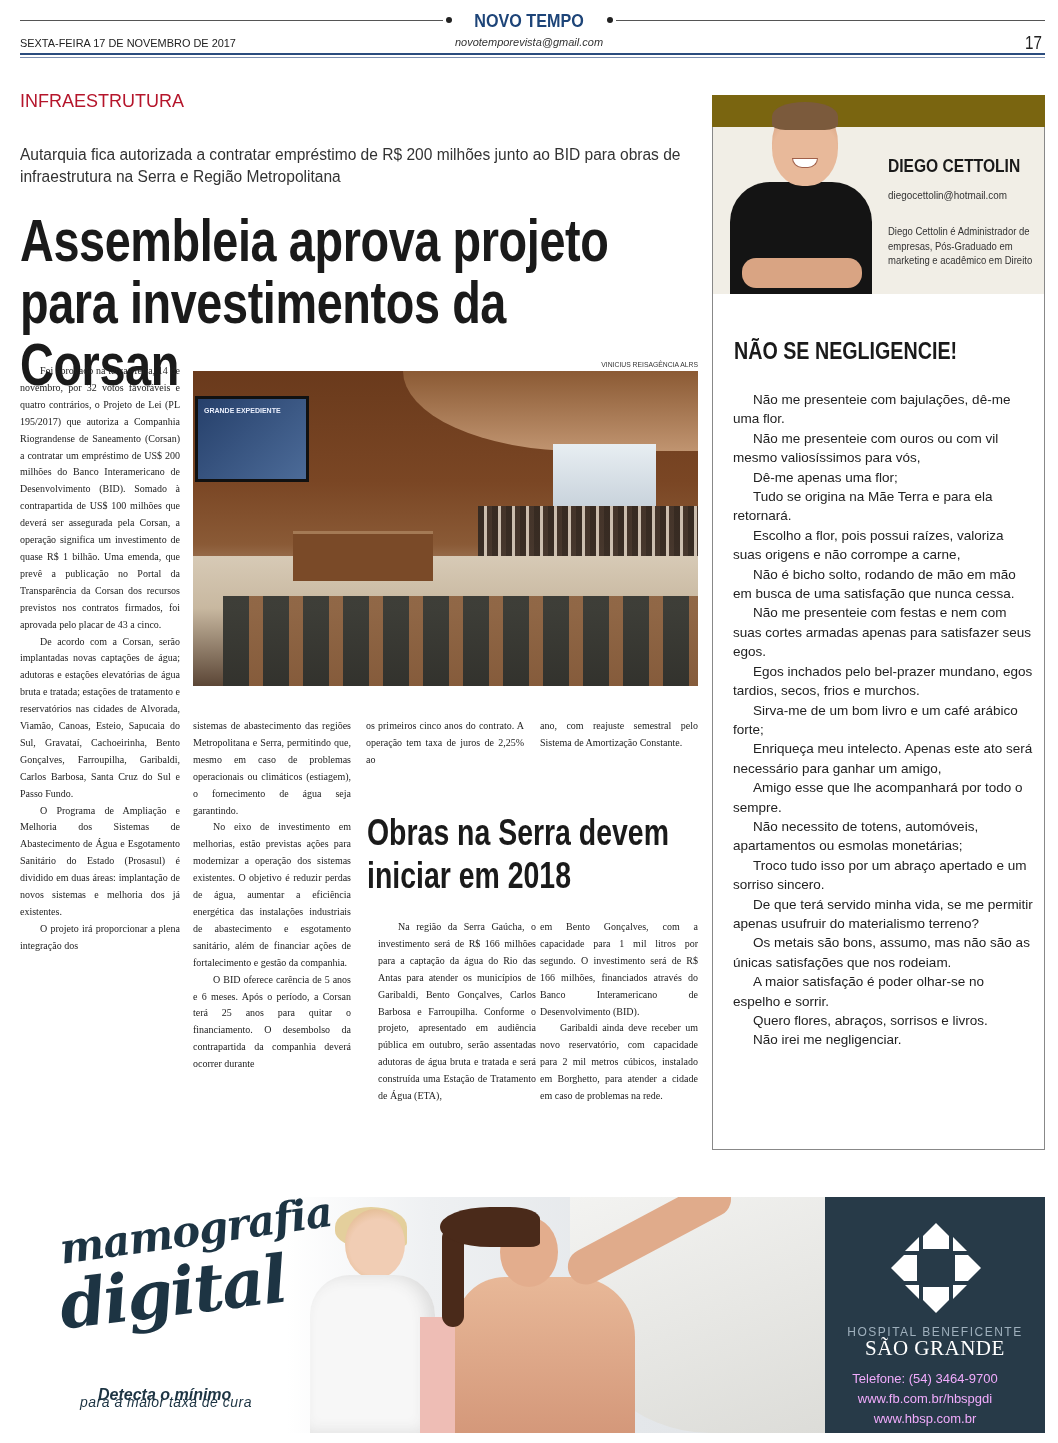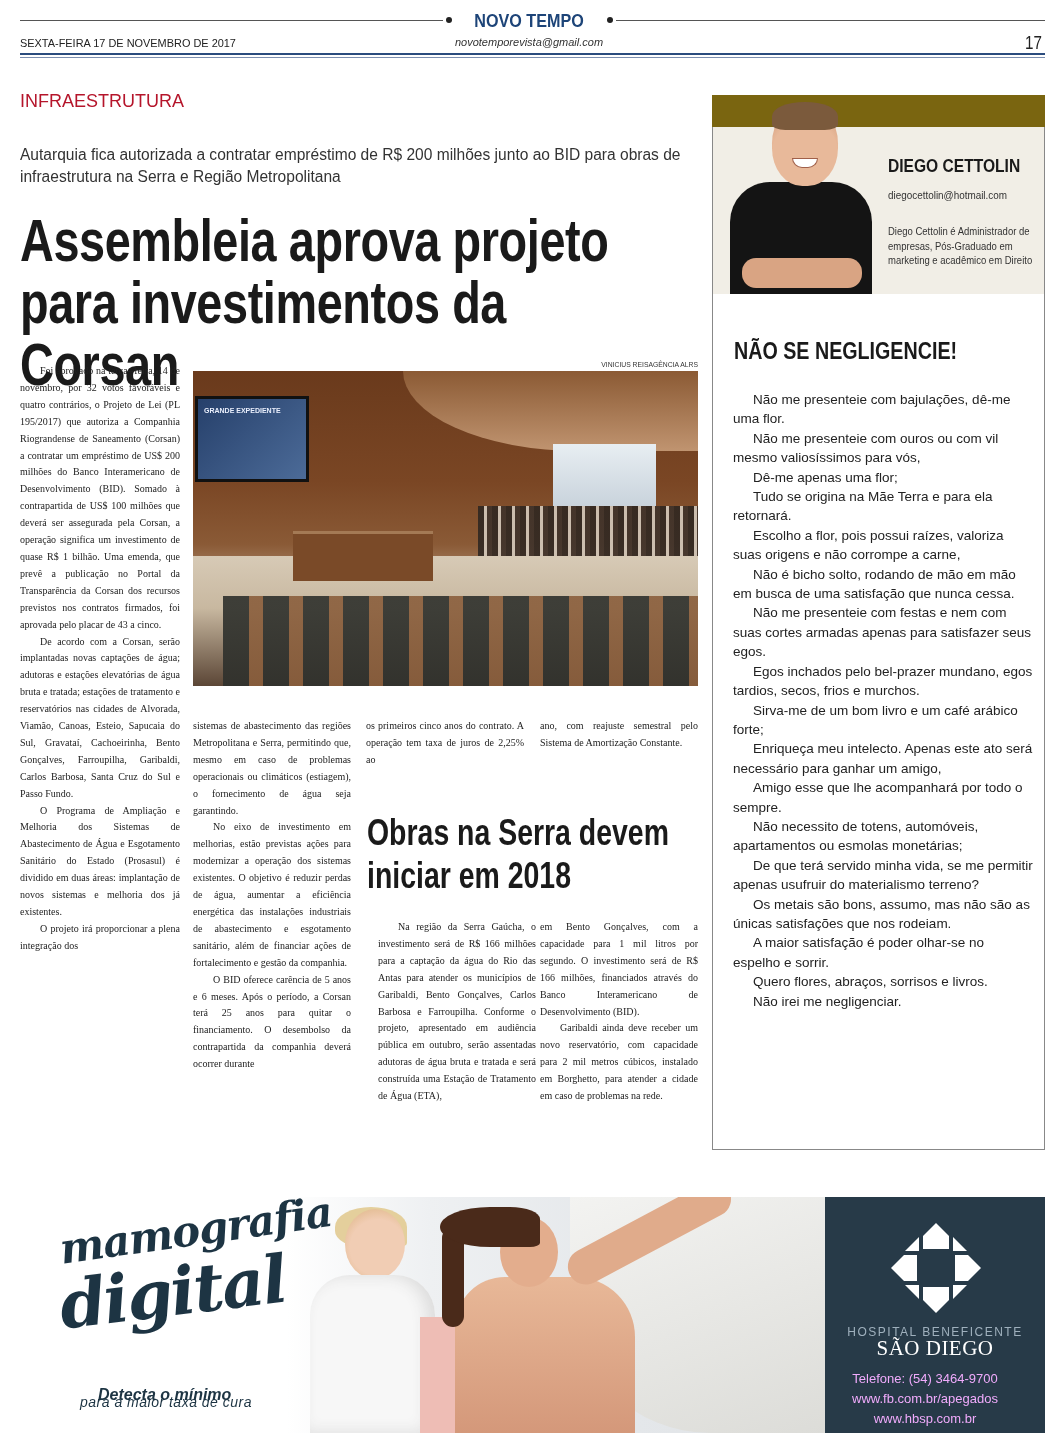"Troco tudo isso por um" p { html: none -> <p>Troco tudo isso por um abraço apertado e um sorriso sincero.</p> }
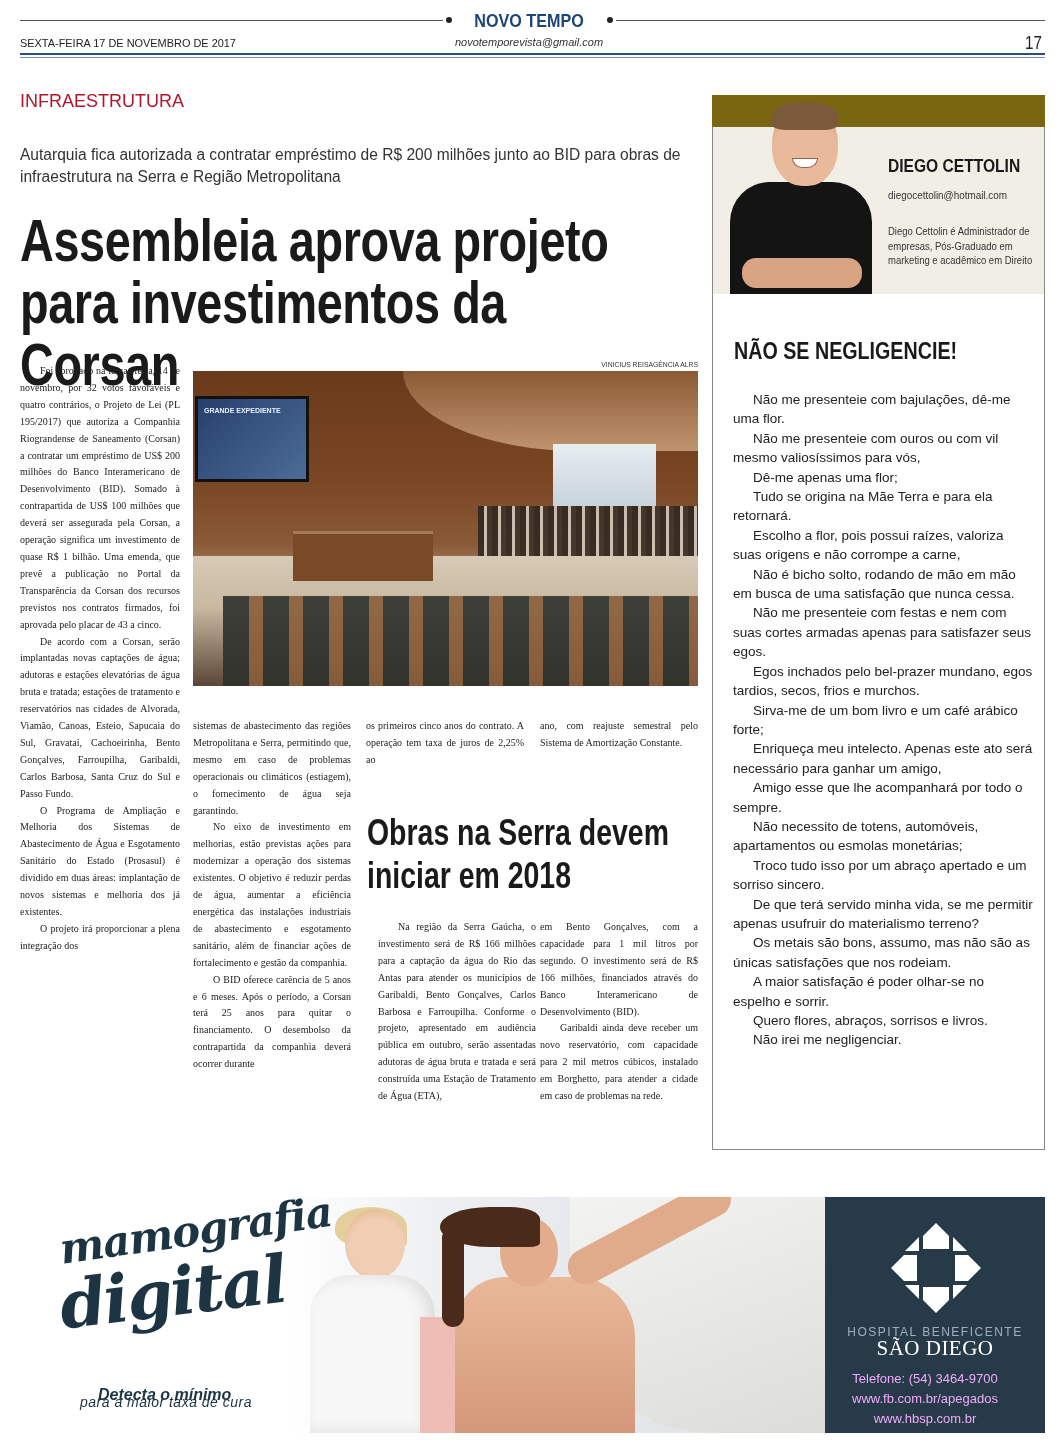"SÃO DIEGO" div.hosp-name { text: DIEGO -> GRANDE }
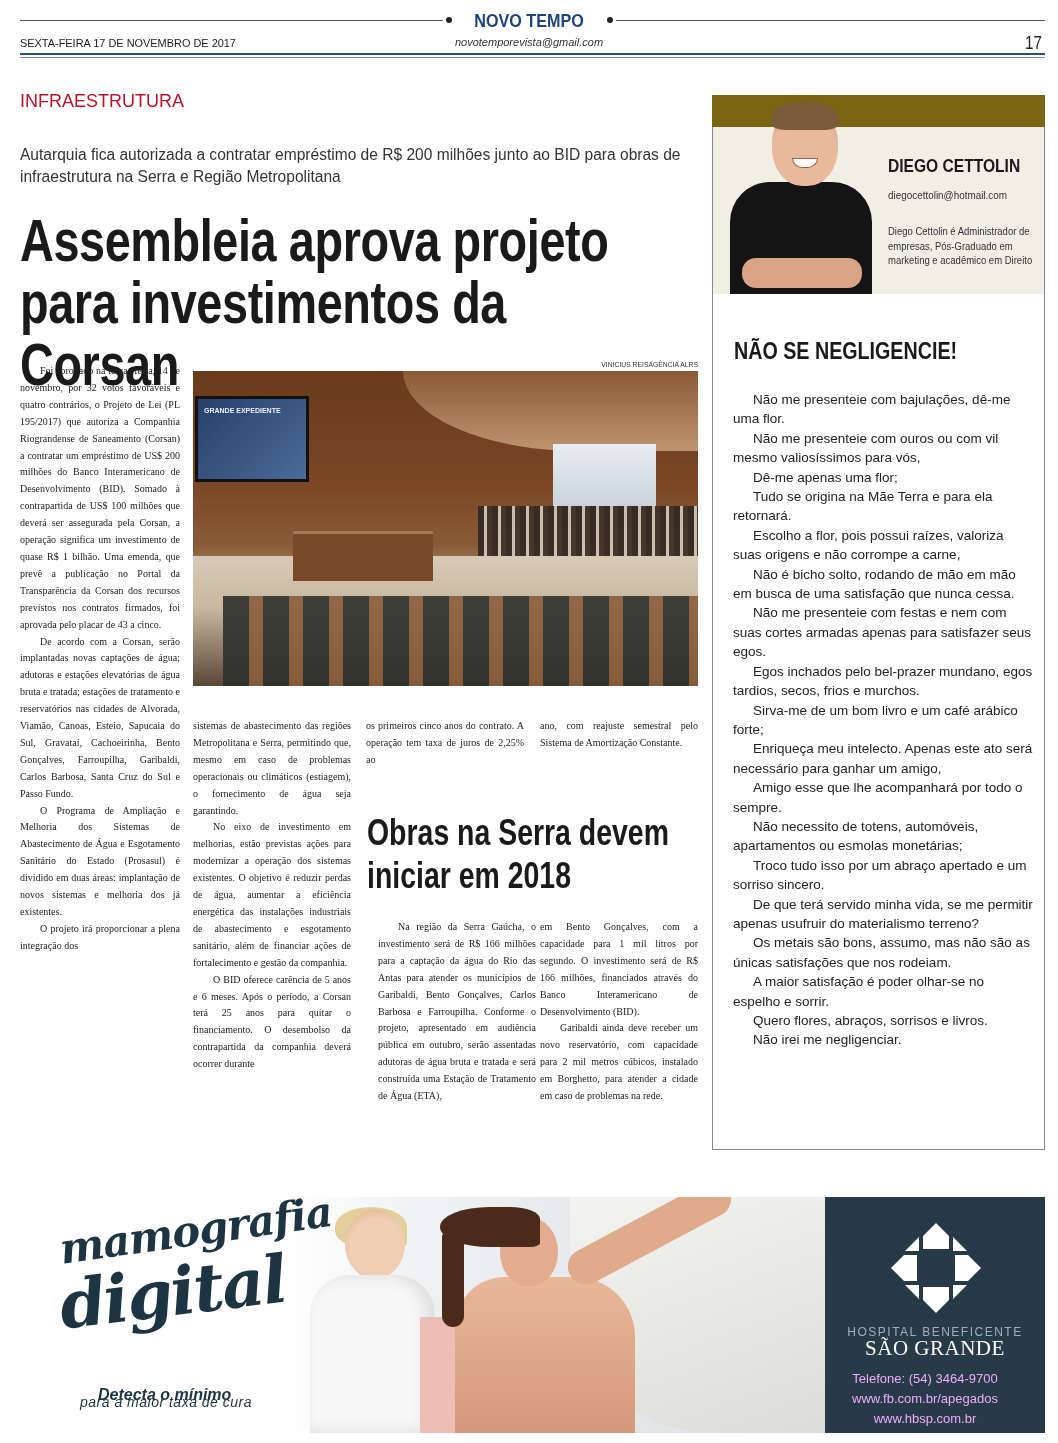"www.fb.com.br/apegados" div.hosp-line { text: www.fb.com.br/apegados -> www.fb.com.br/hbspgdi }
